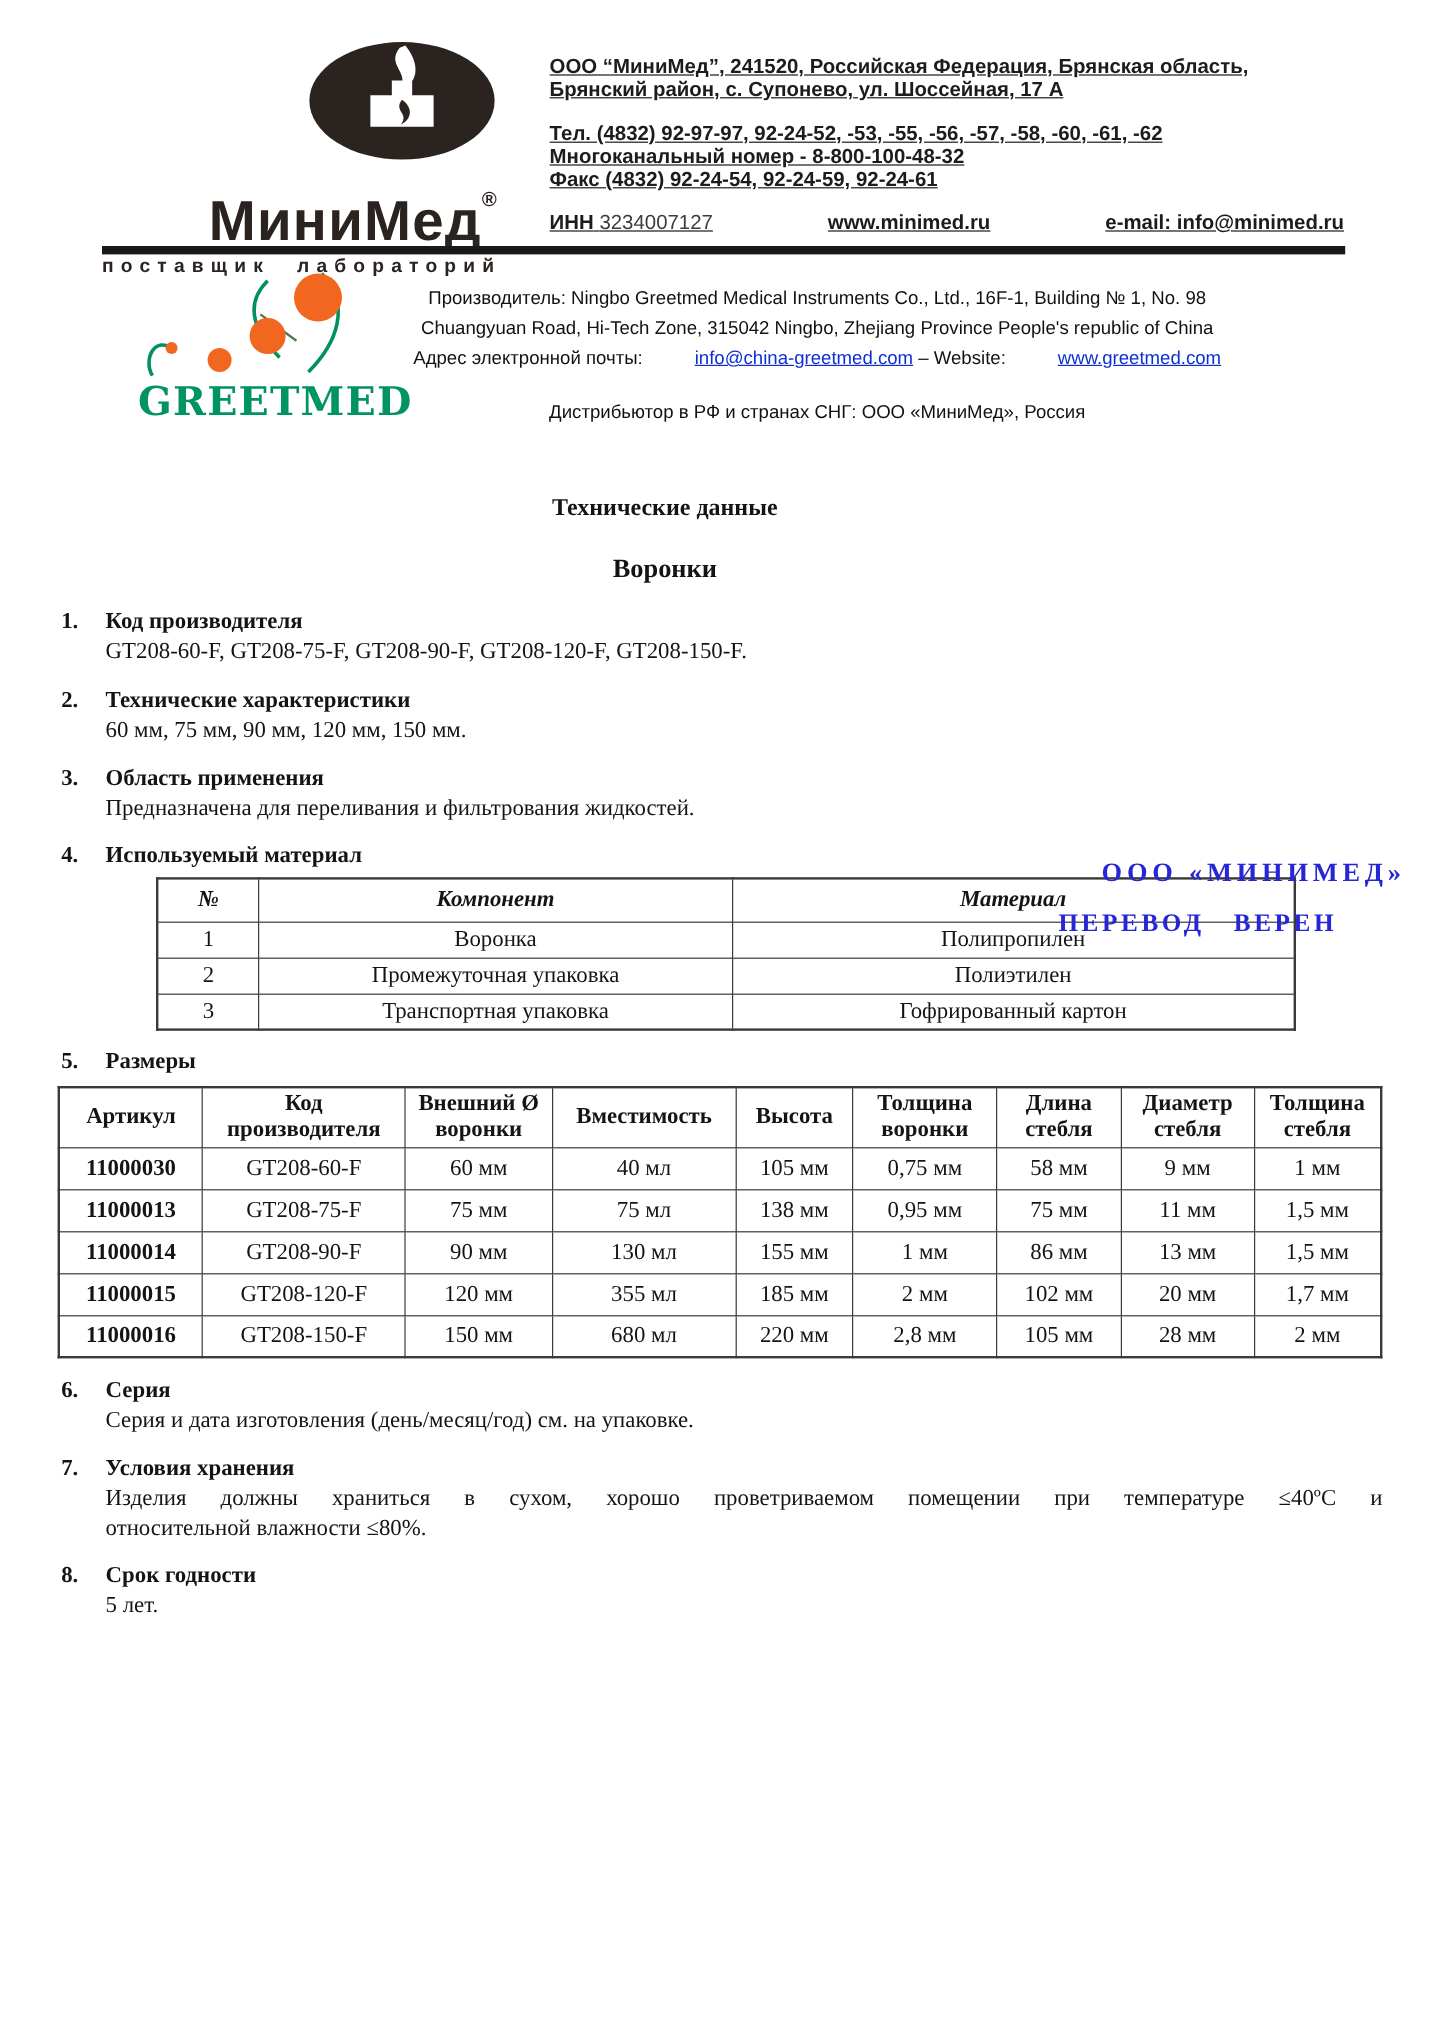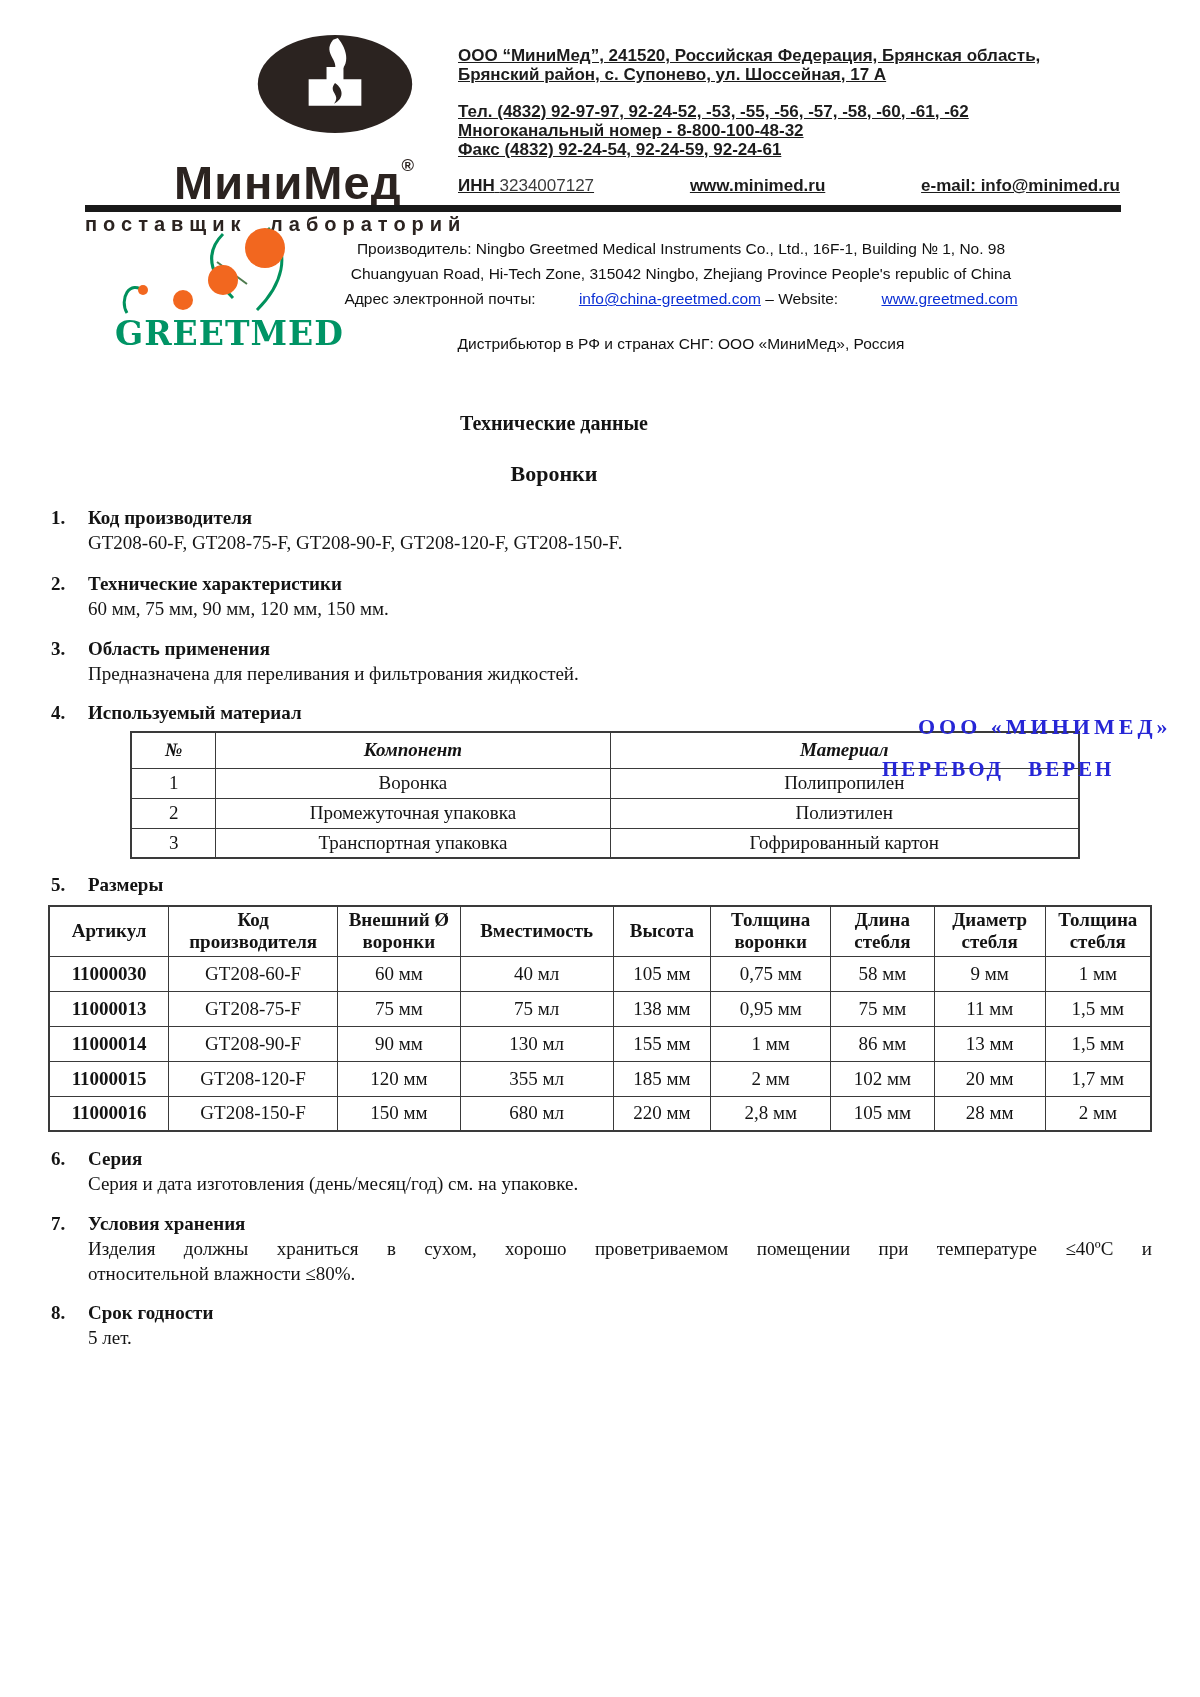"поставщик лабораторий" .tagline { font-size: 20px -> 16px }
